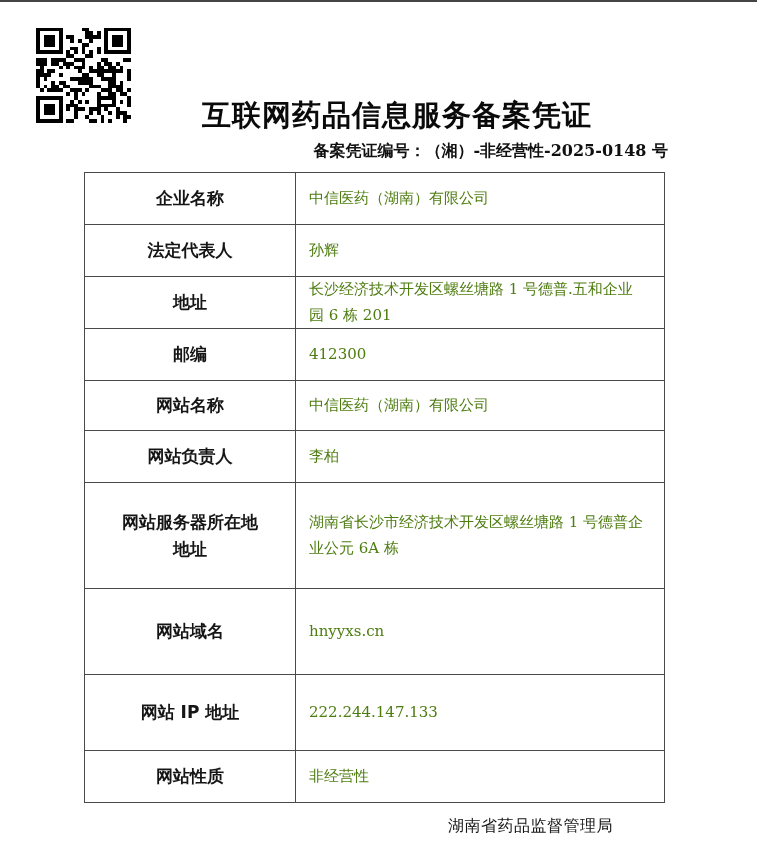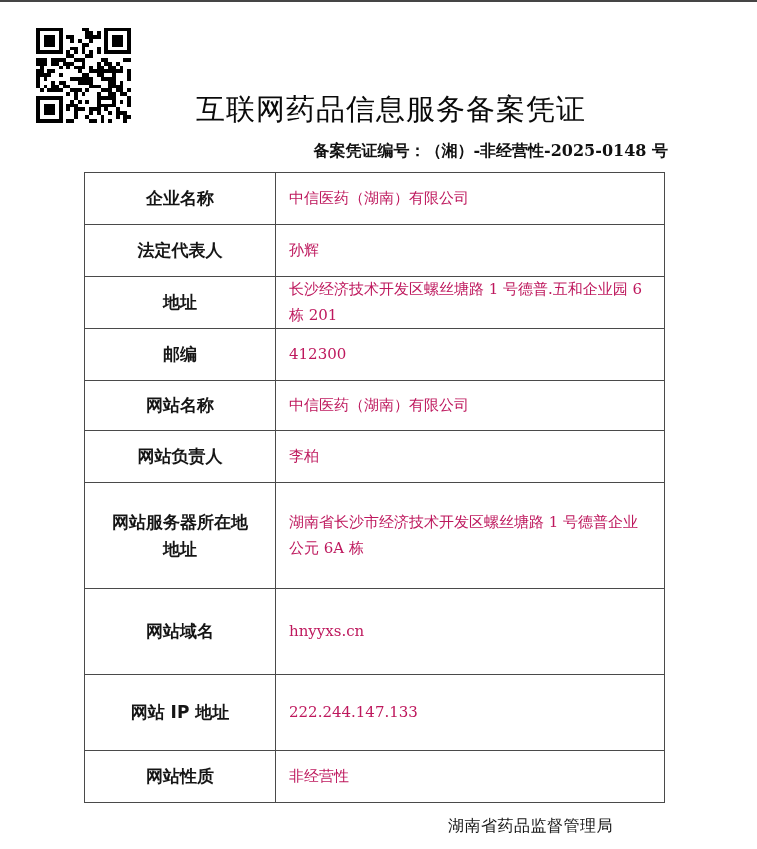"互联网药品信息服务备案凭证" .title { font-weight: normal -> bold; margin: 10px -> 16px }
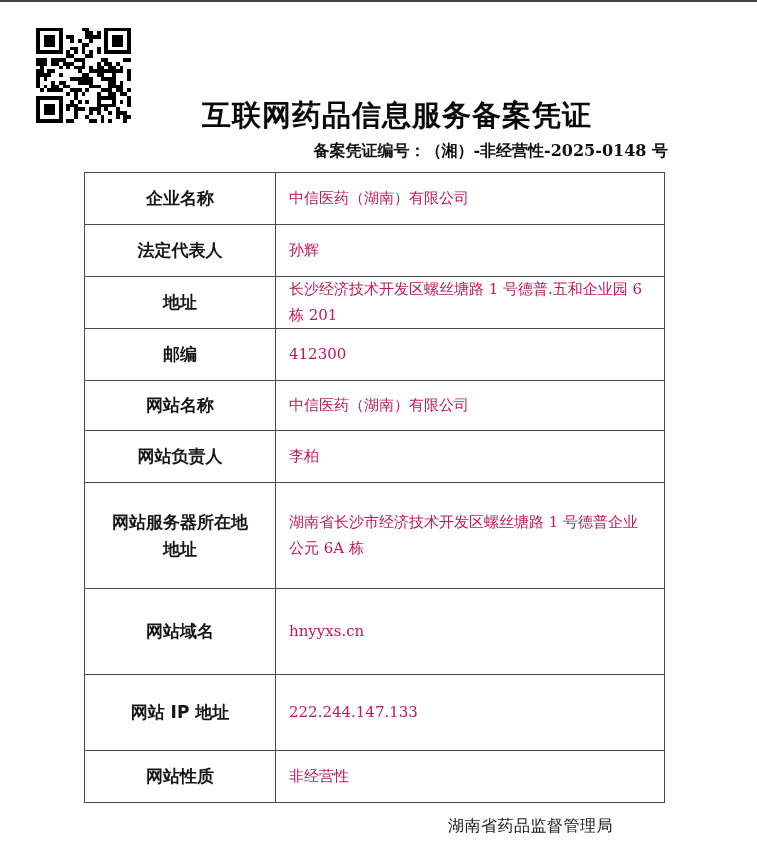"企业名称" .info-table th { padding: 0 22px -> 0 32px }
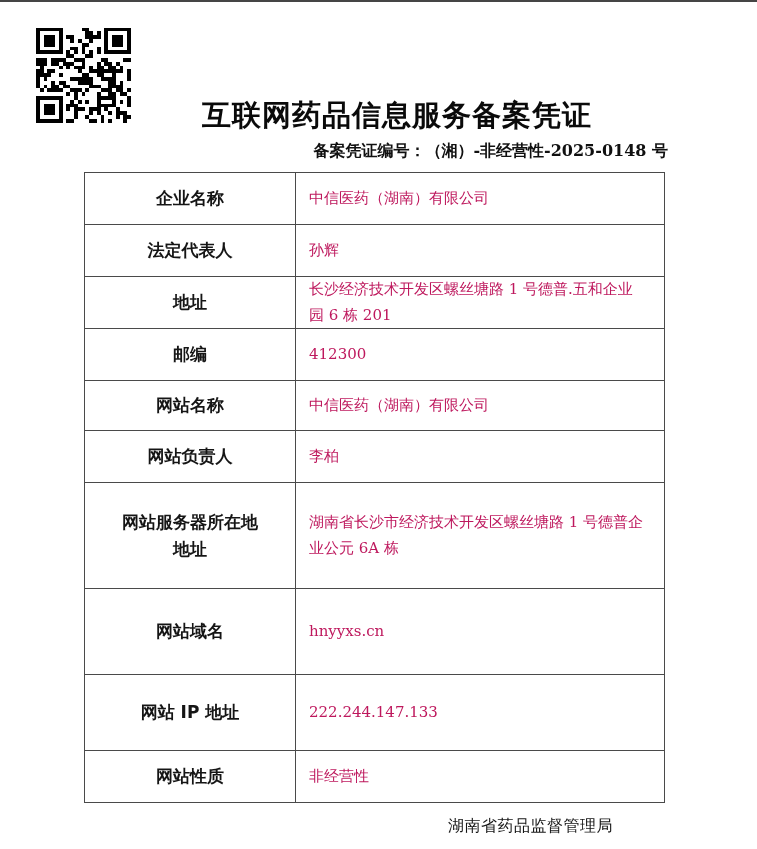"中信医药（湖南）有限公司" .info-table td { color: #be185d -> #4d7c0f }
